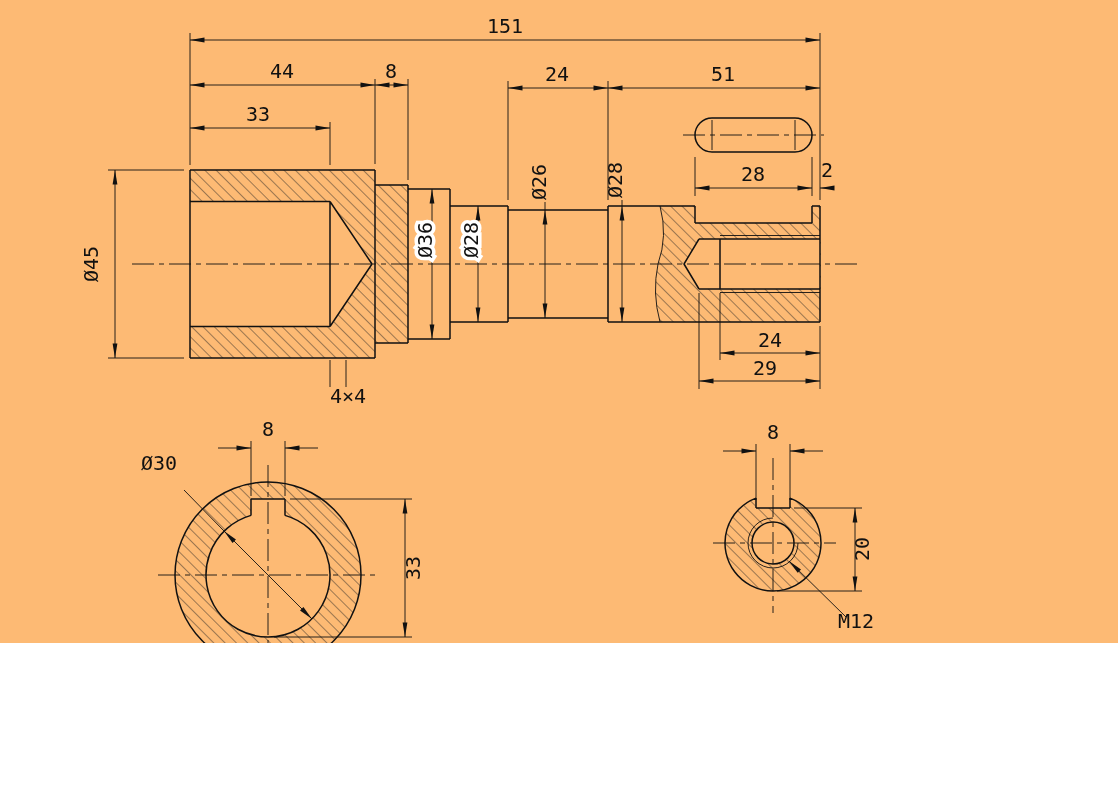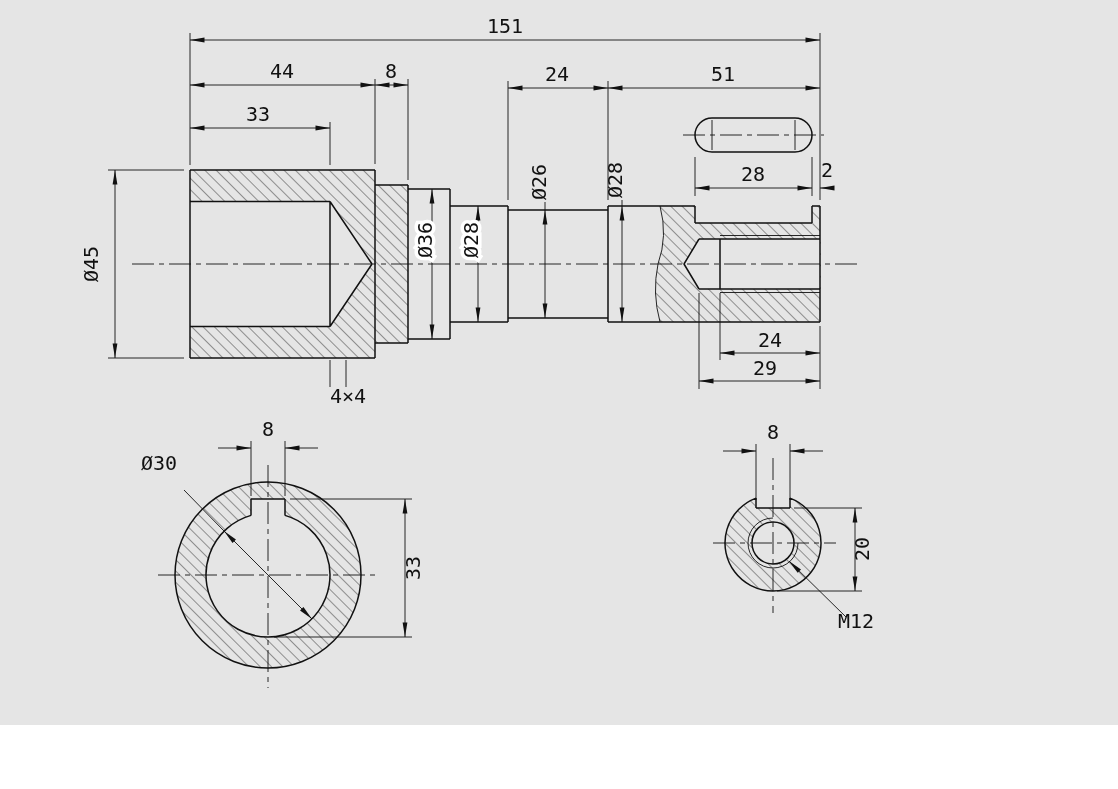"151" .stage { background: #e5e5e5 -> #fdba74; height: 725px -> 643px }
